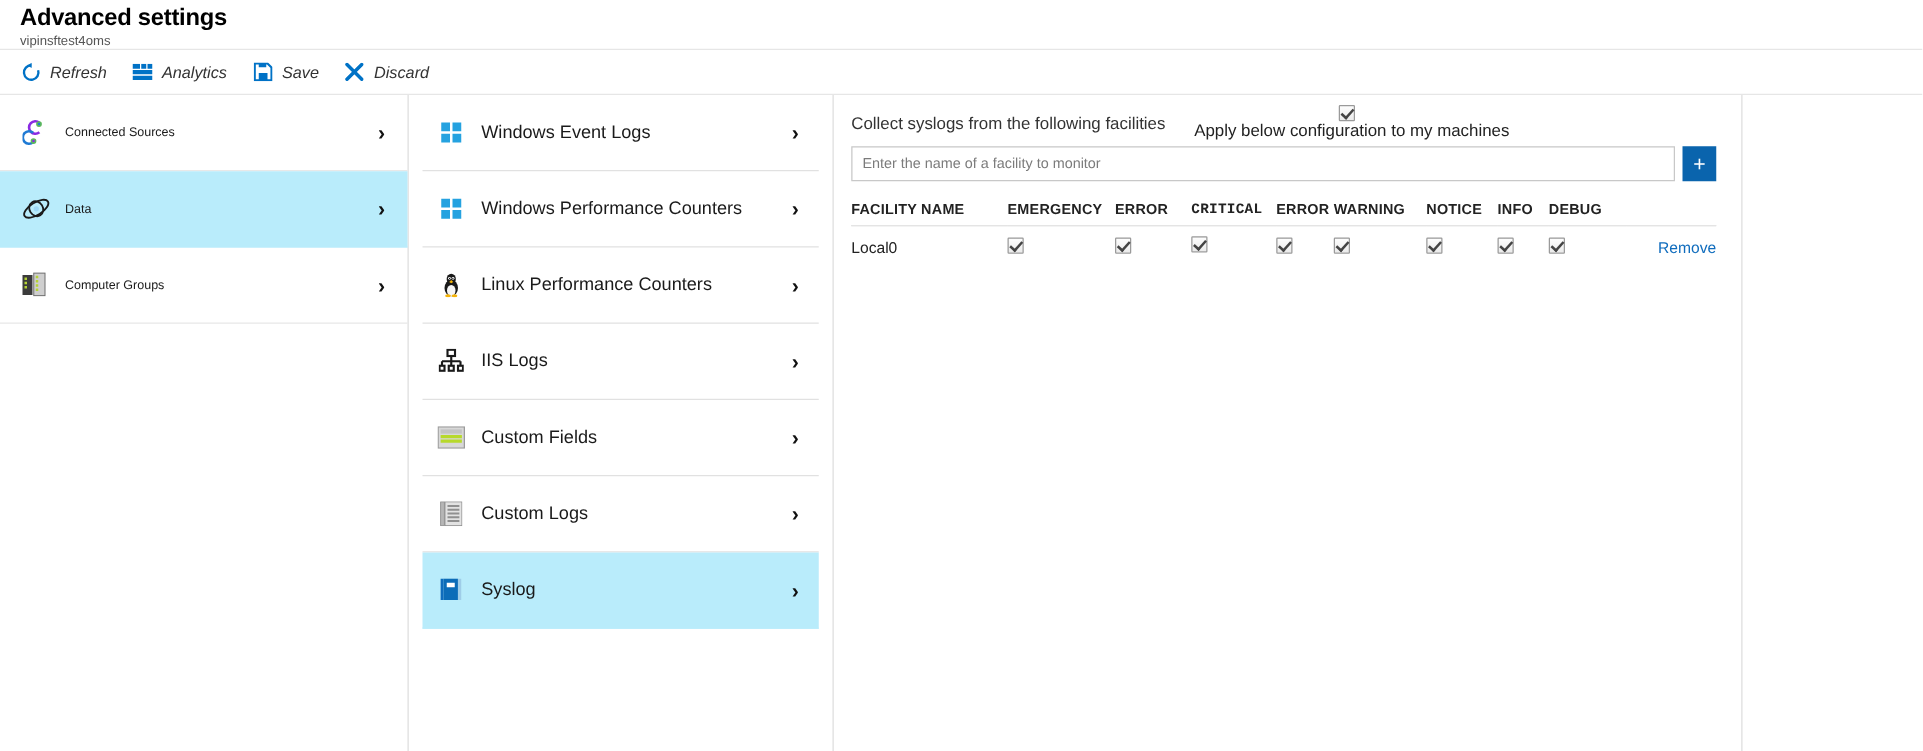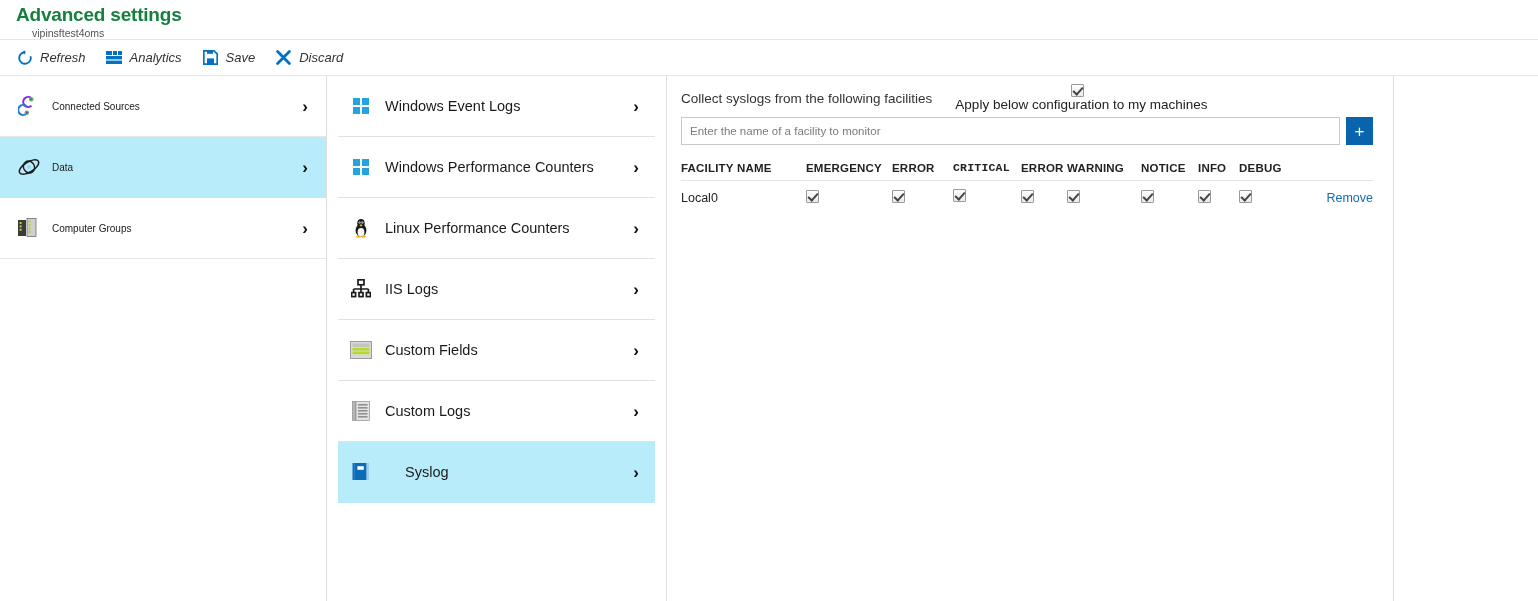"Advanced settings" #header-title { color: #15803d -> #000000 }
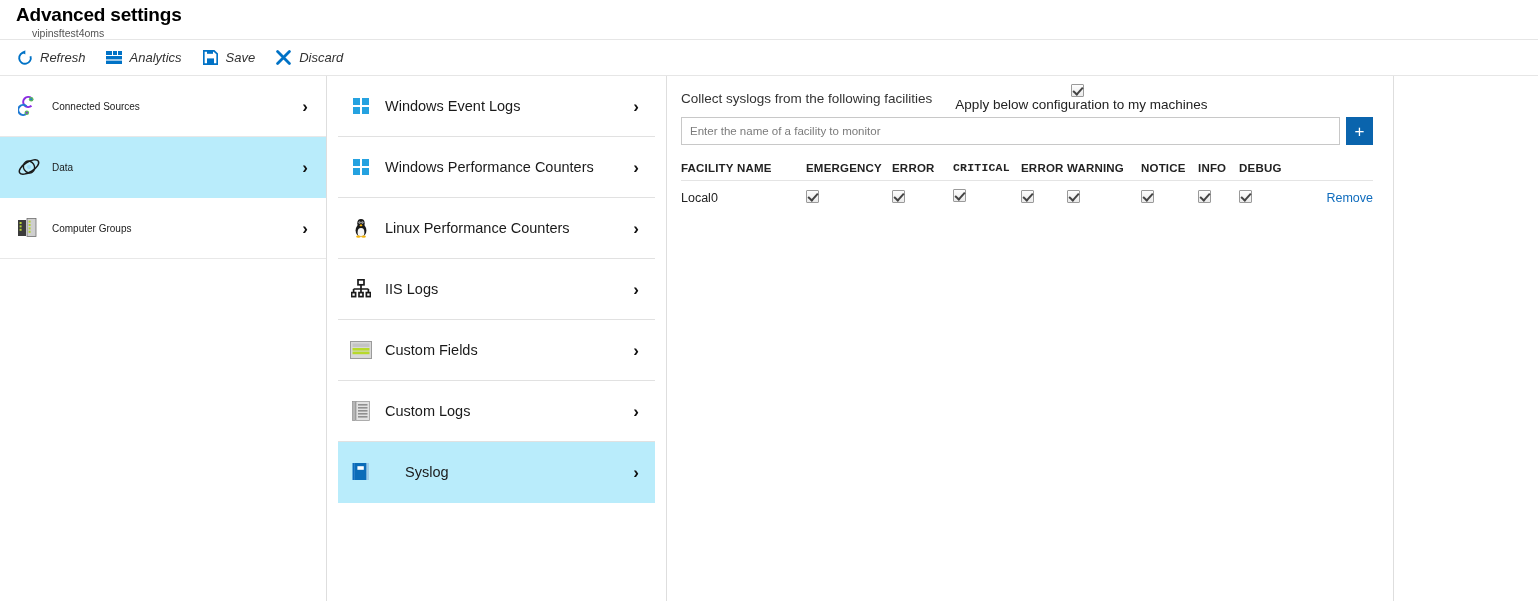"vipinsftest4oms" #header-subtitle { margin-left: 16px -> none }
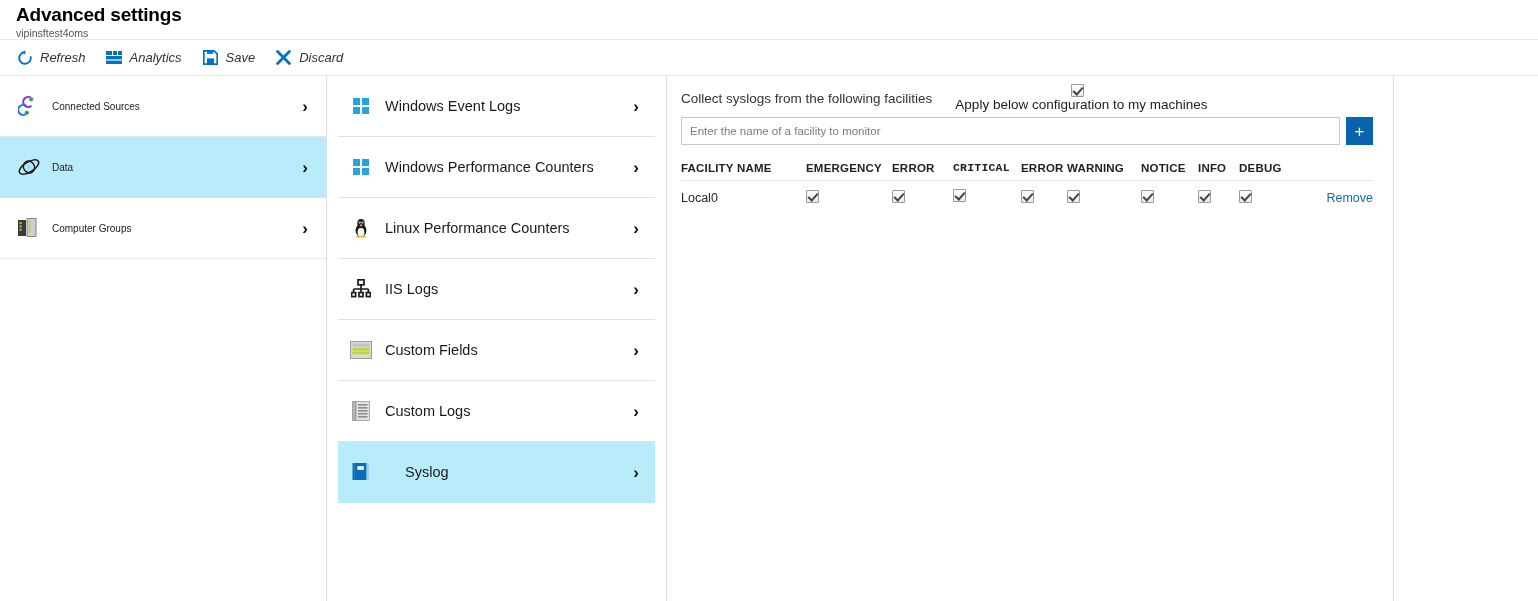"Syslog" .mid-item.selected { gap: 20px -> none }
